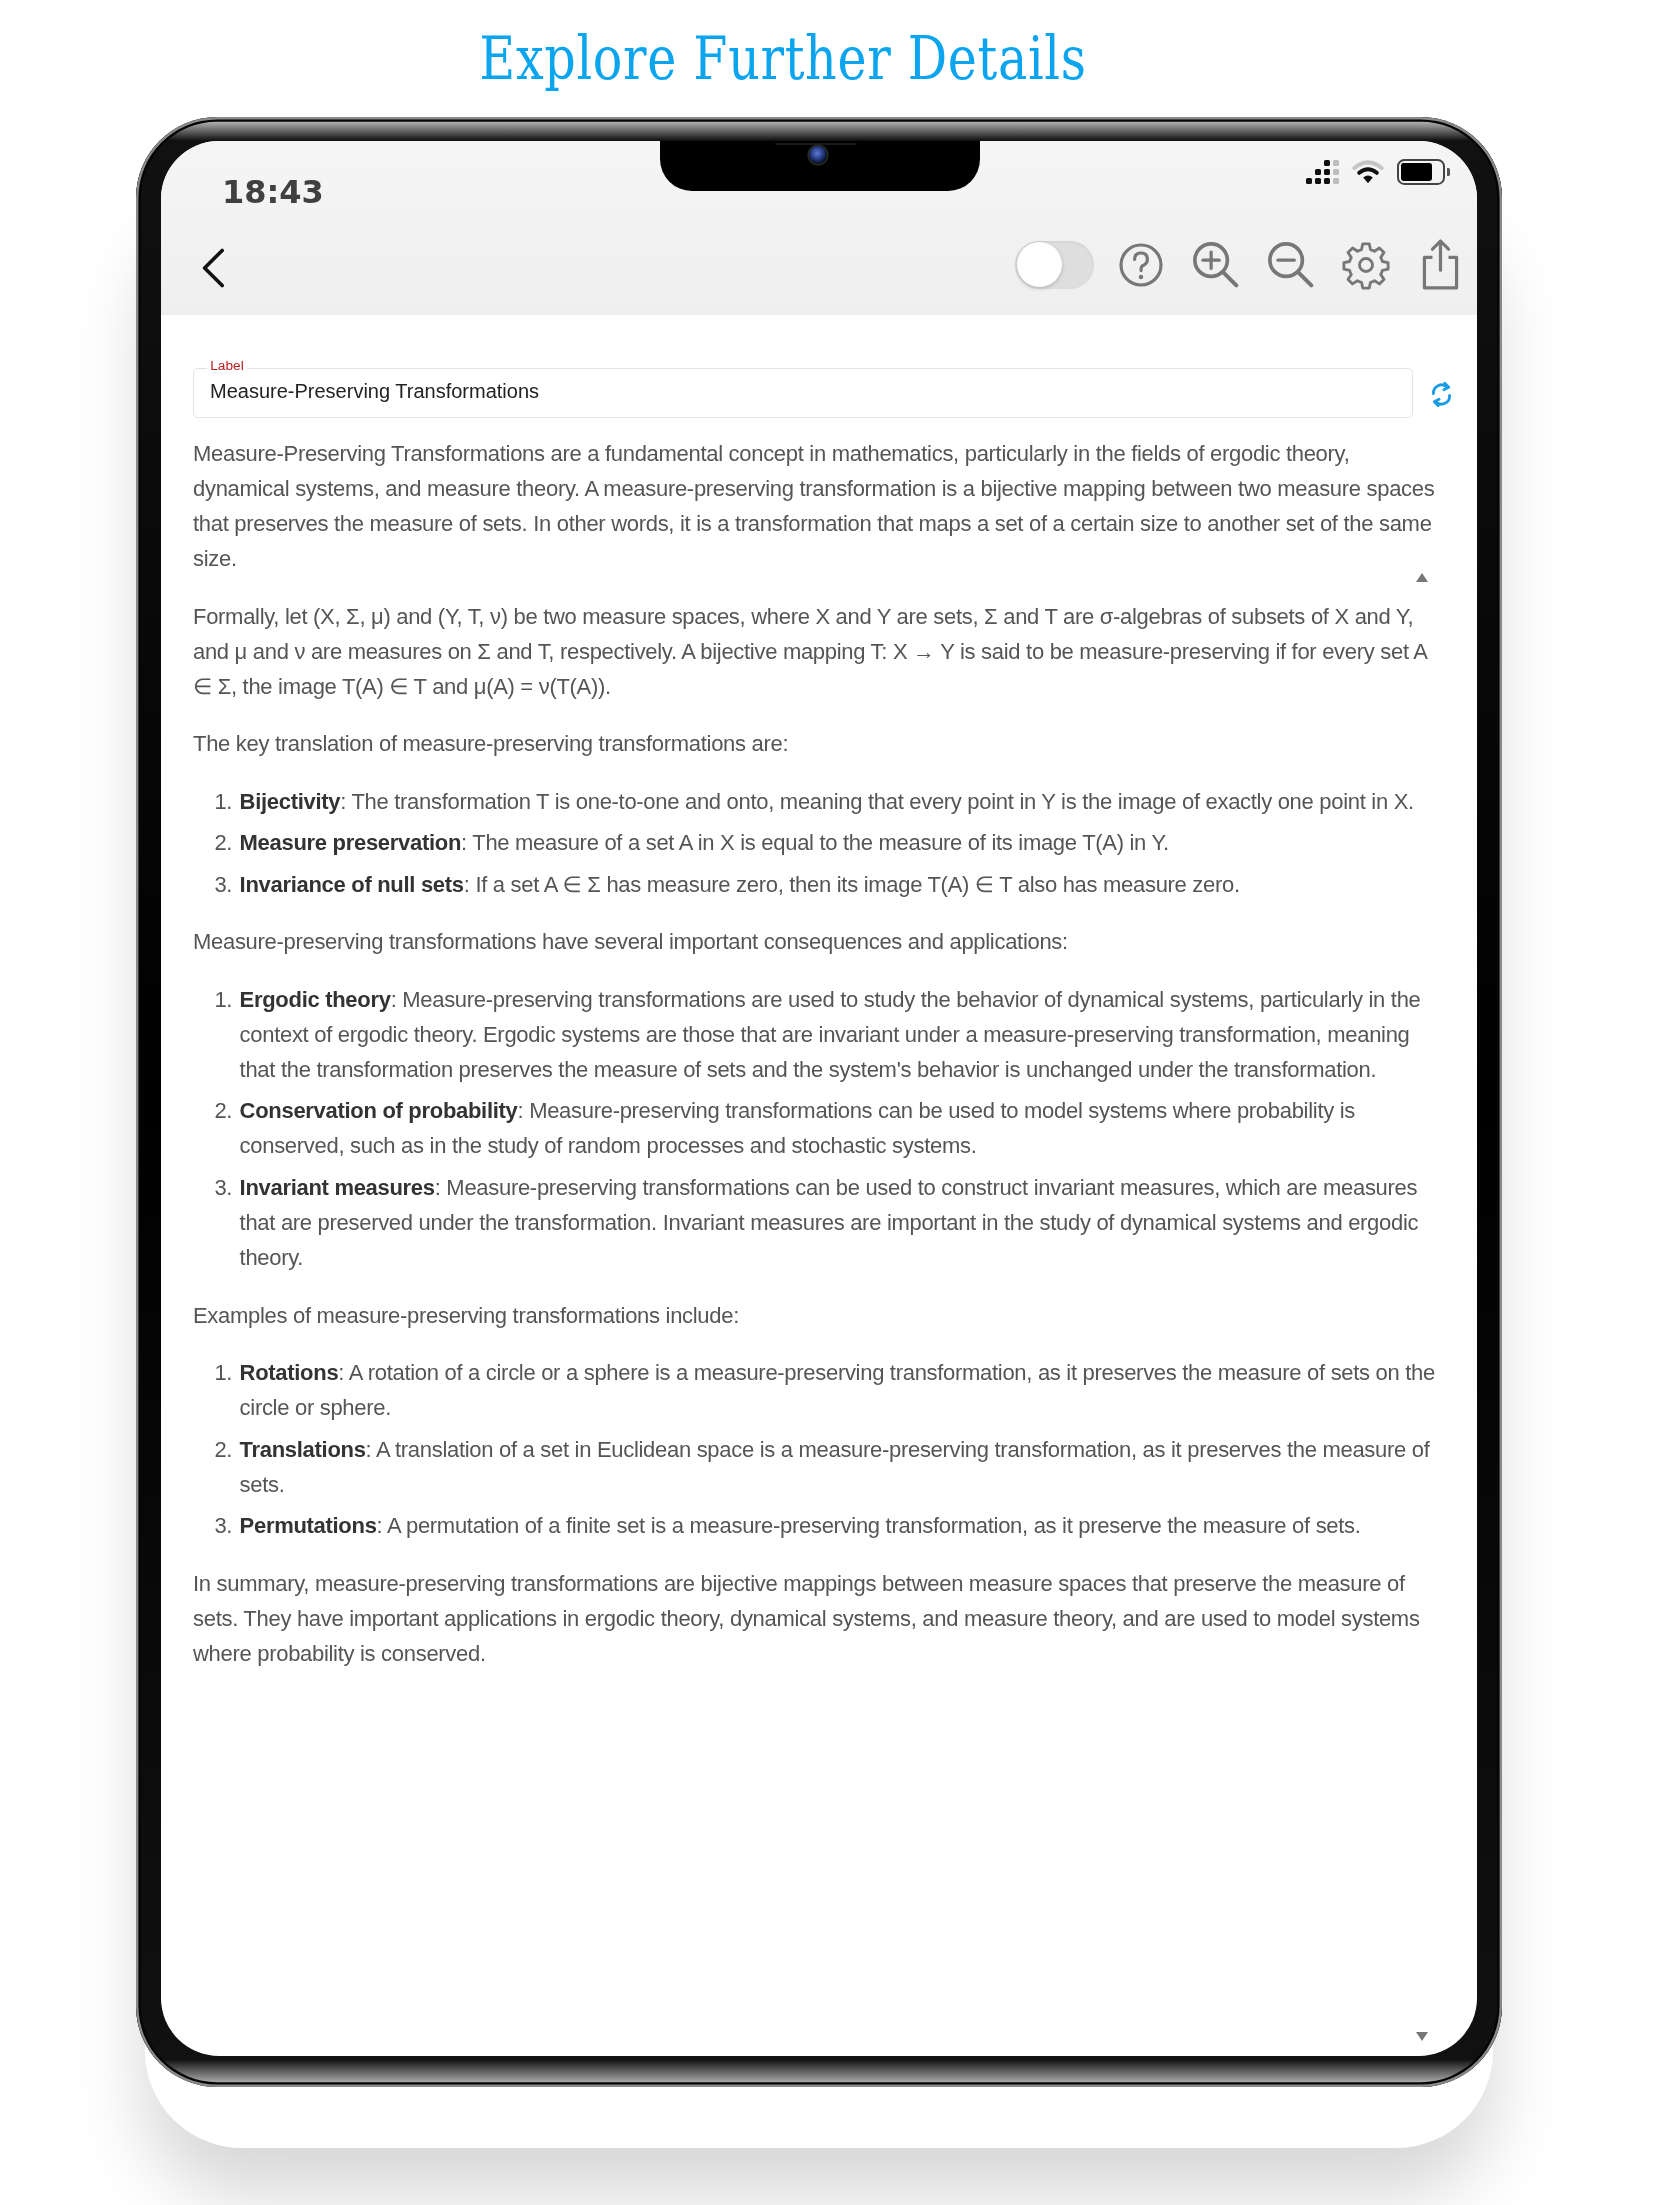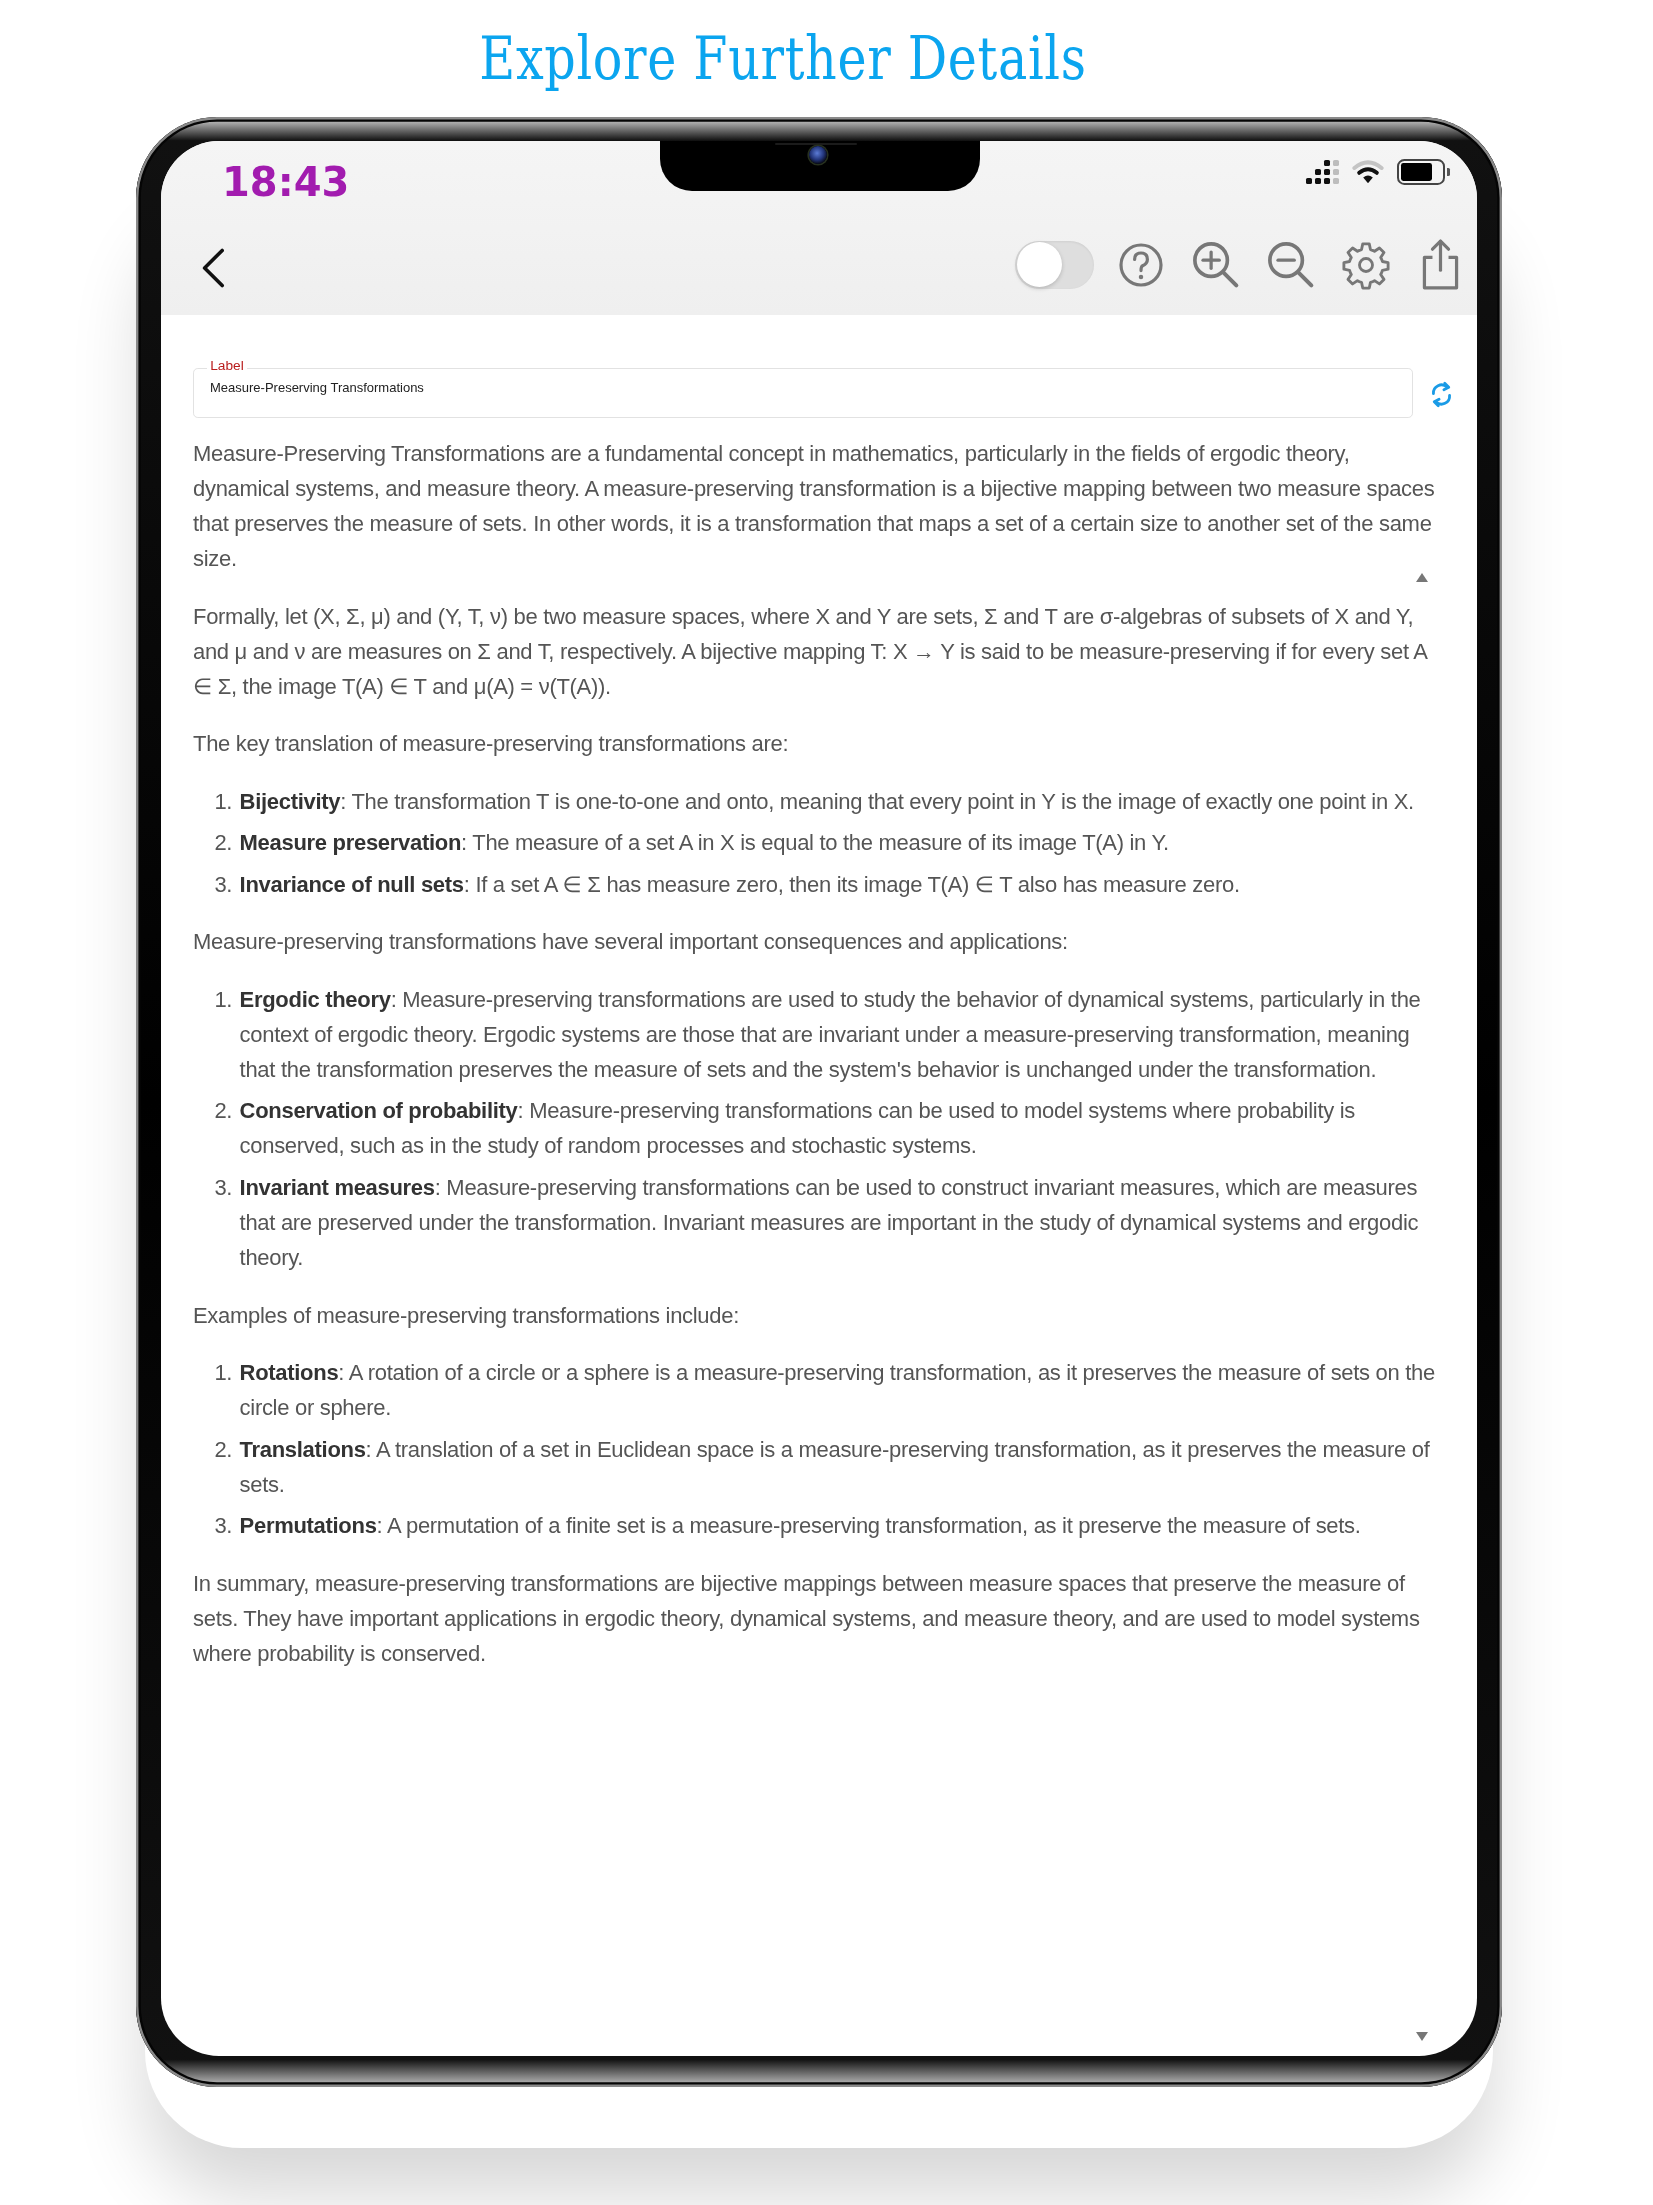"18:43" .status-time { color: #a21caf -> #404040; font-size: 40px -> 32px; top: 18px -> 32px }
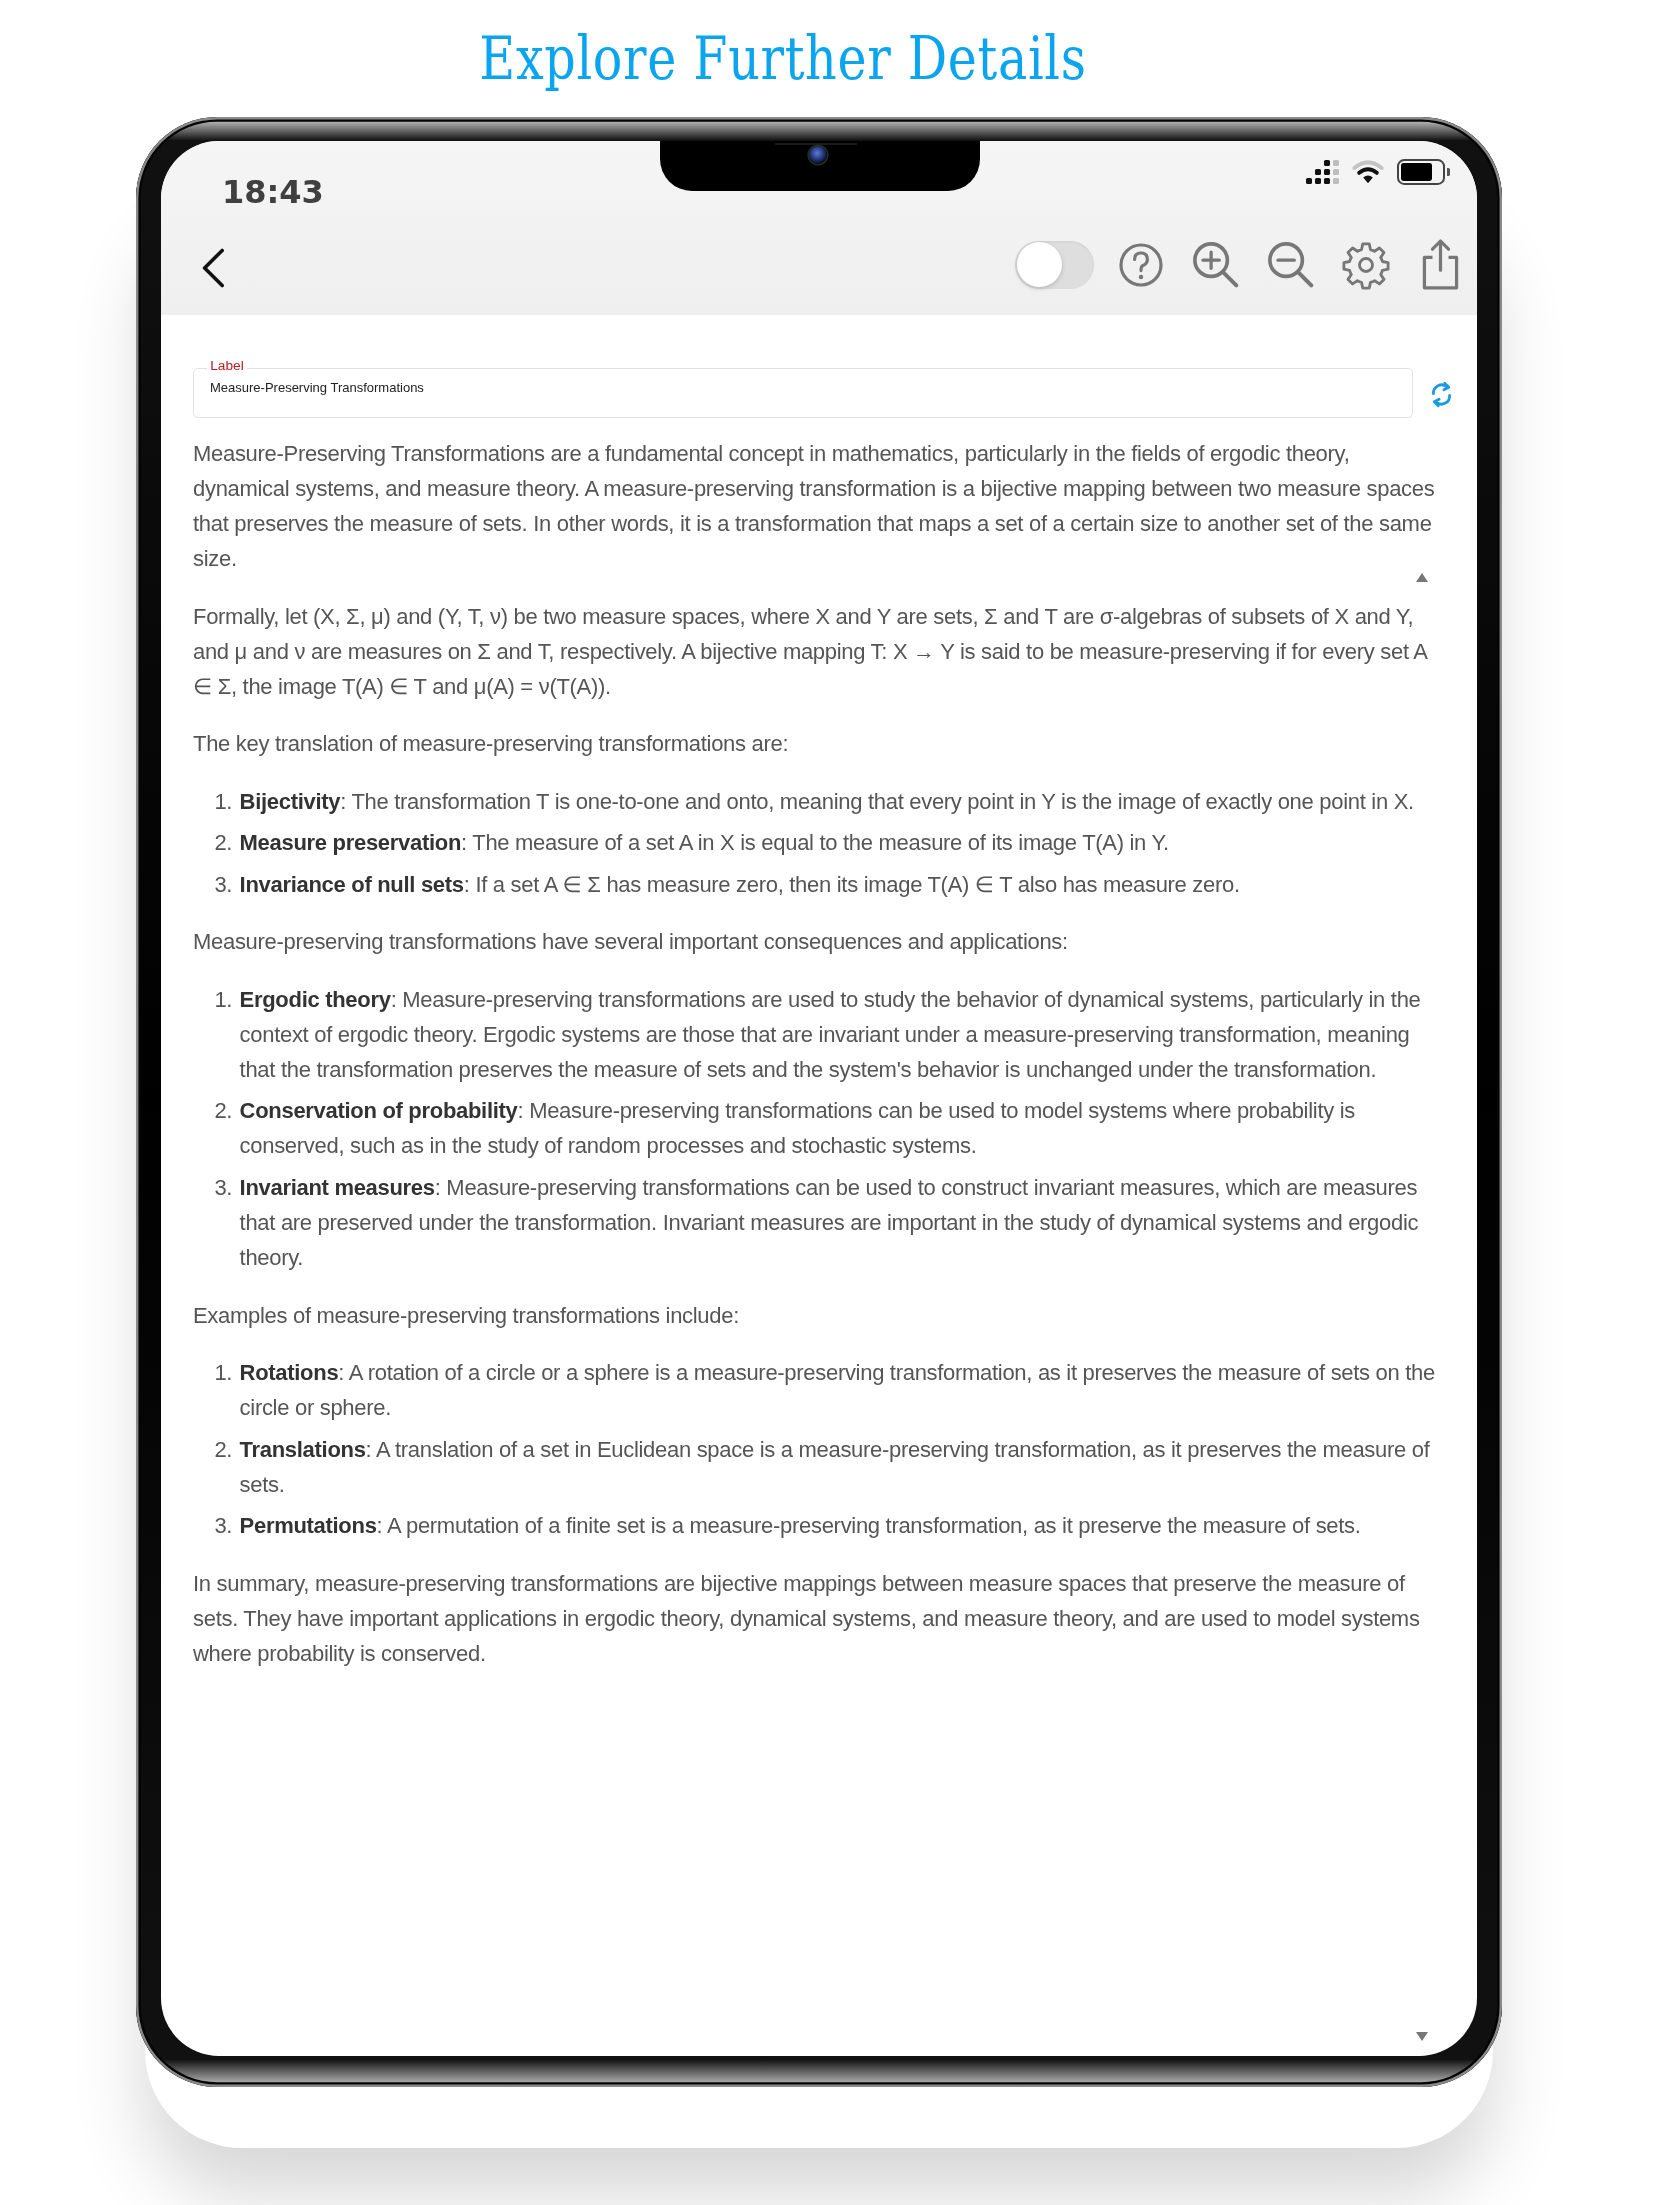"Measure-Preserving Transformations" .label-value { font-size: 13px -> 20px }
